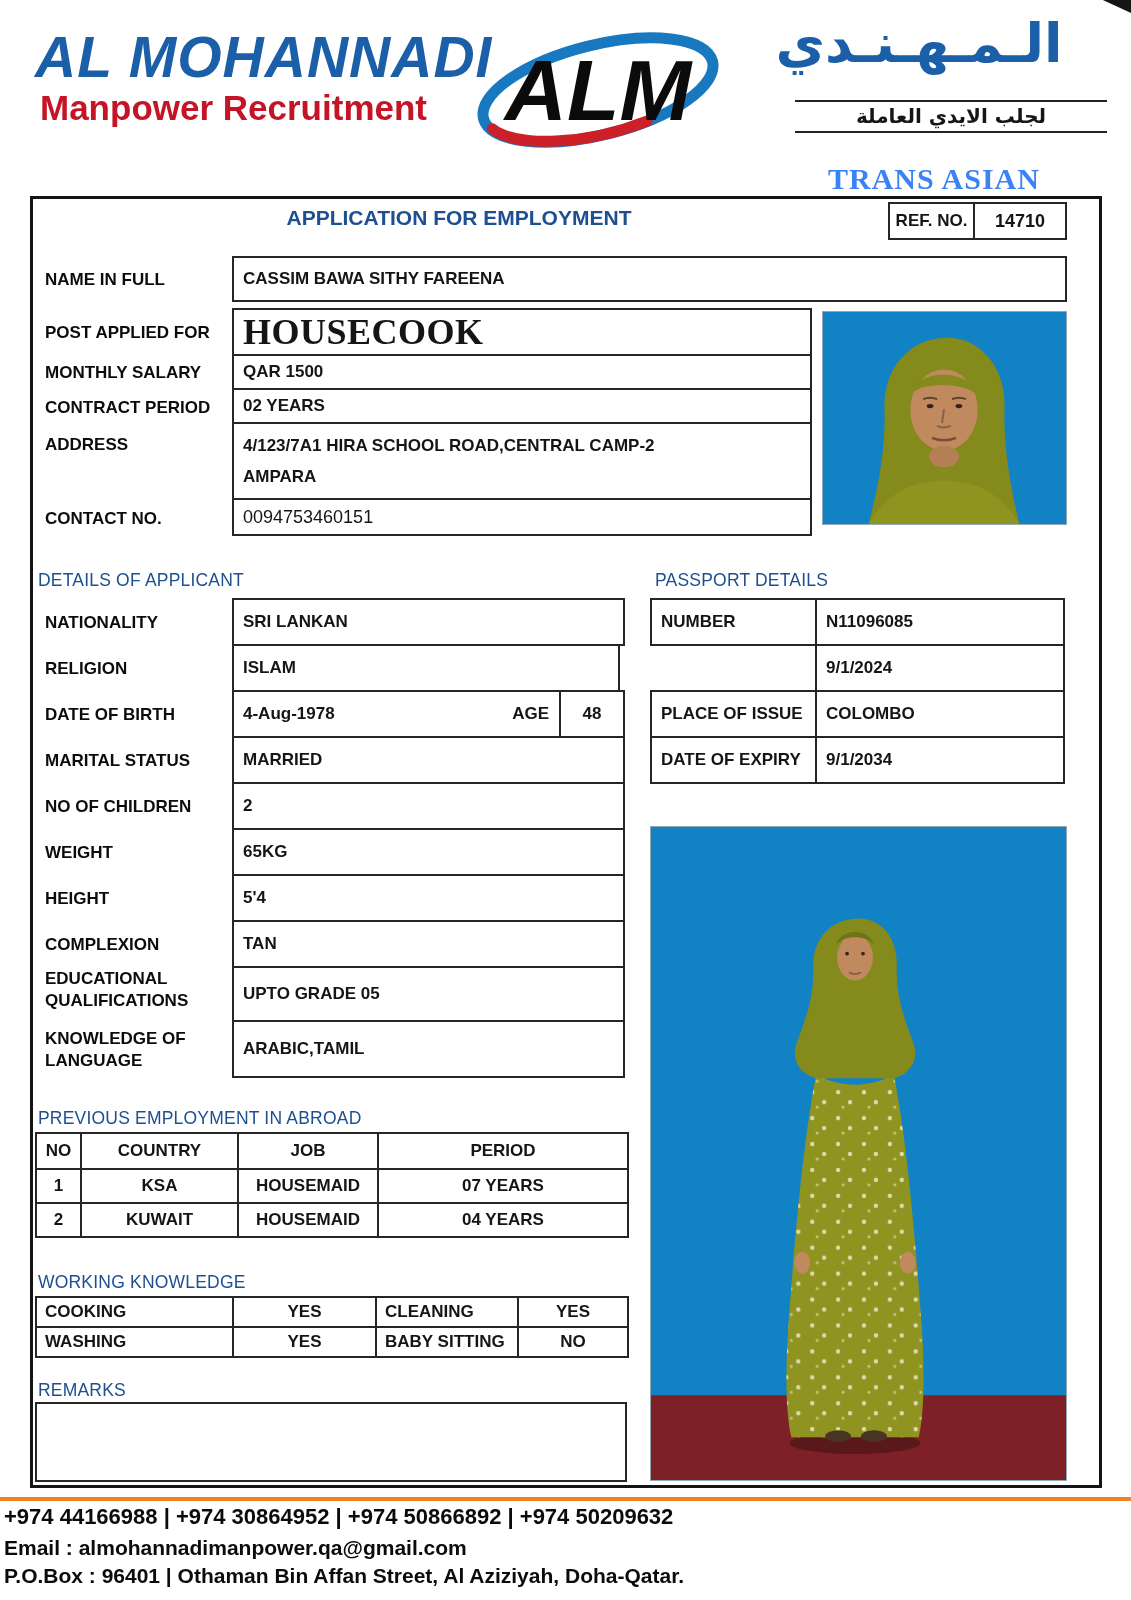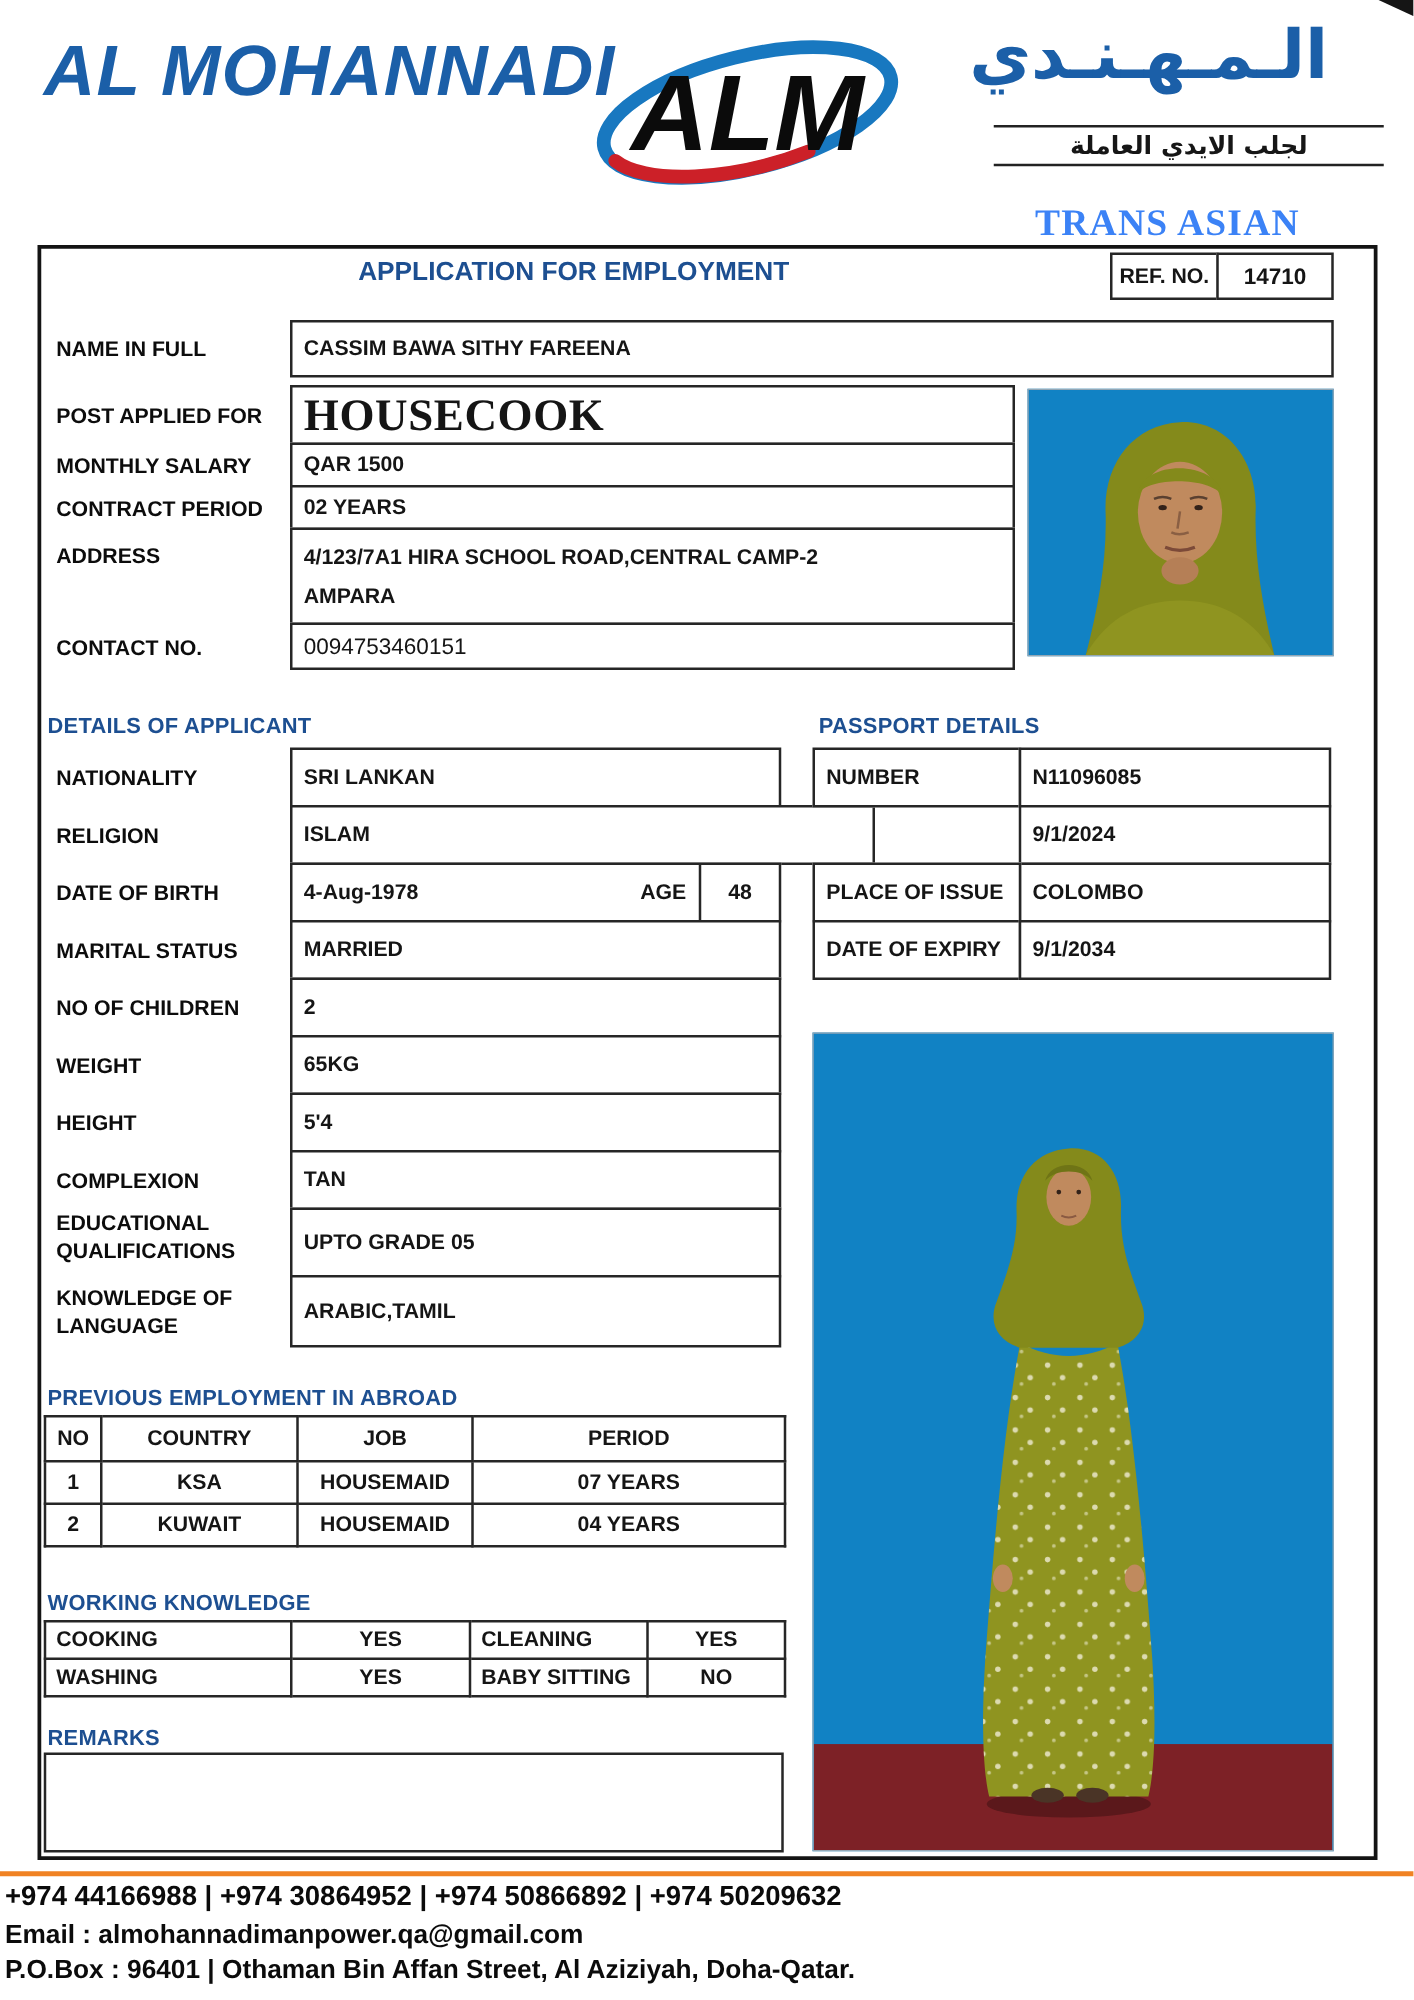"Manpower Recruitment" div.brand-sub { html: none -> <div>Manpower Recruitment</div> }
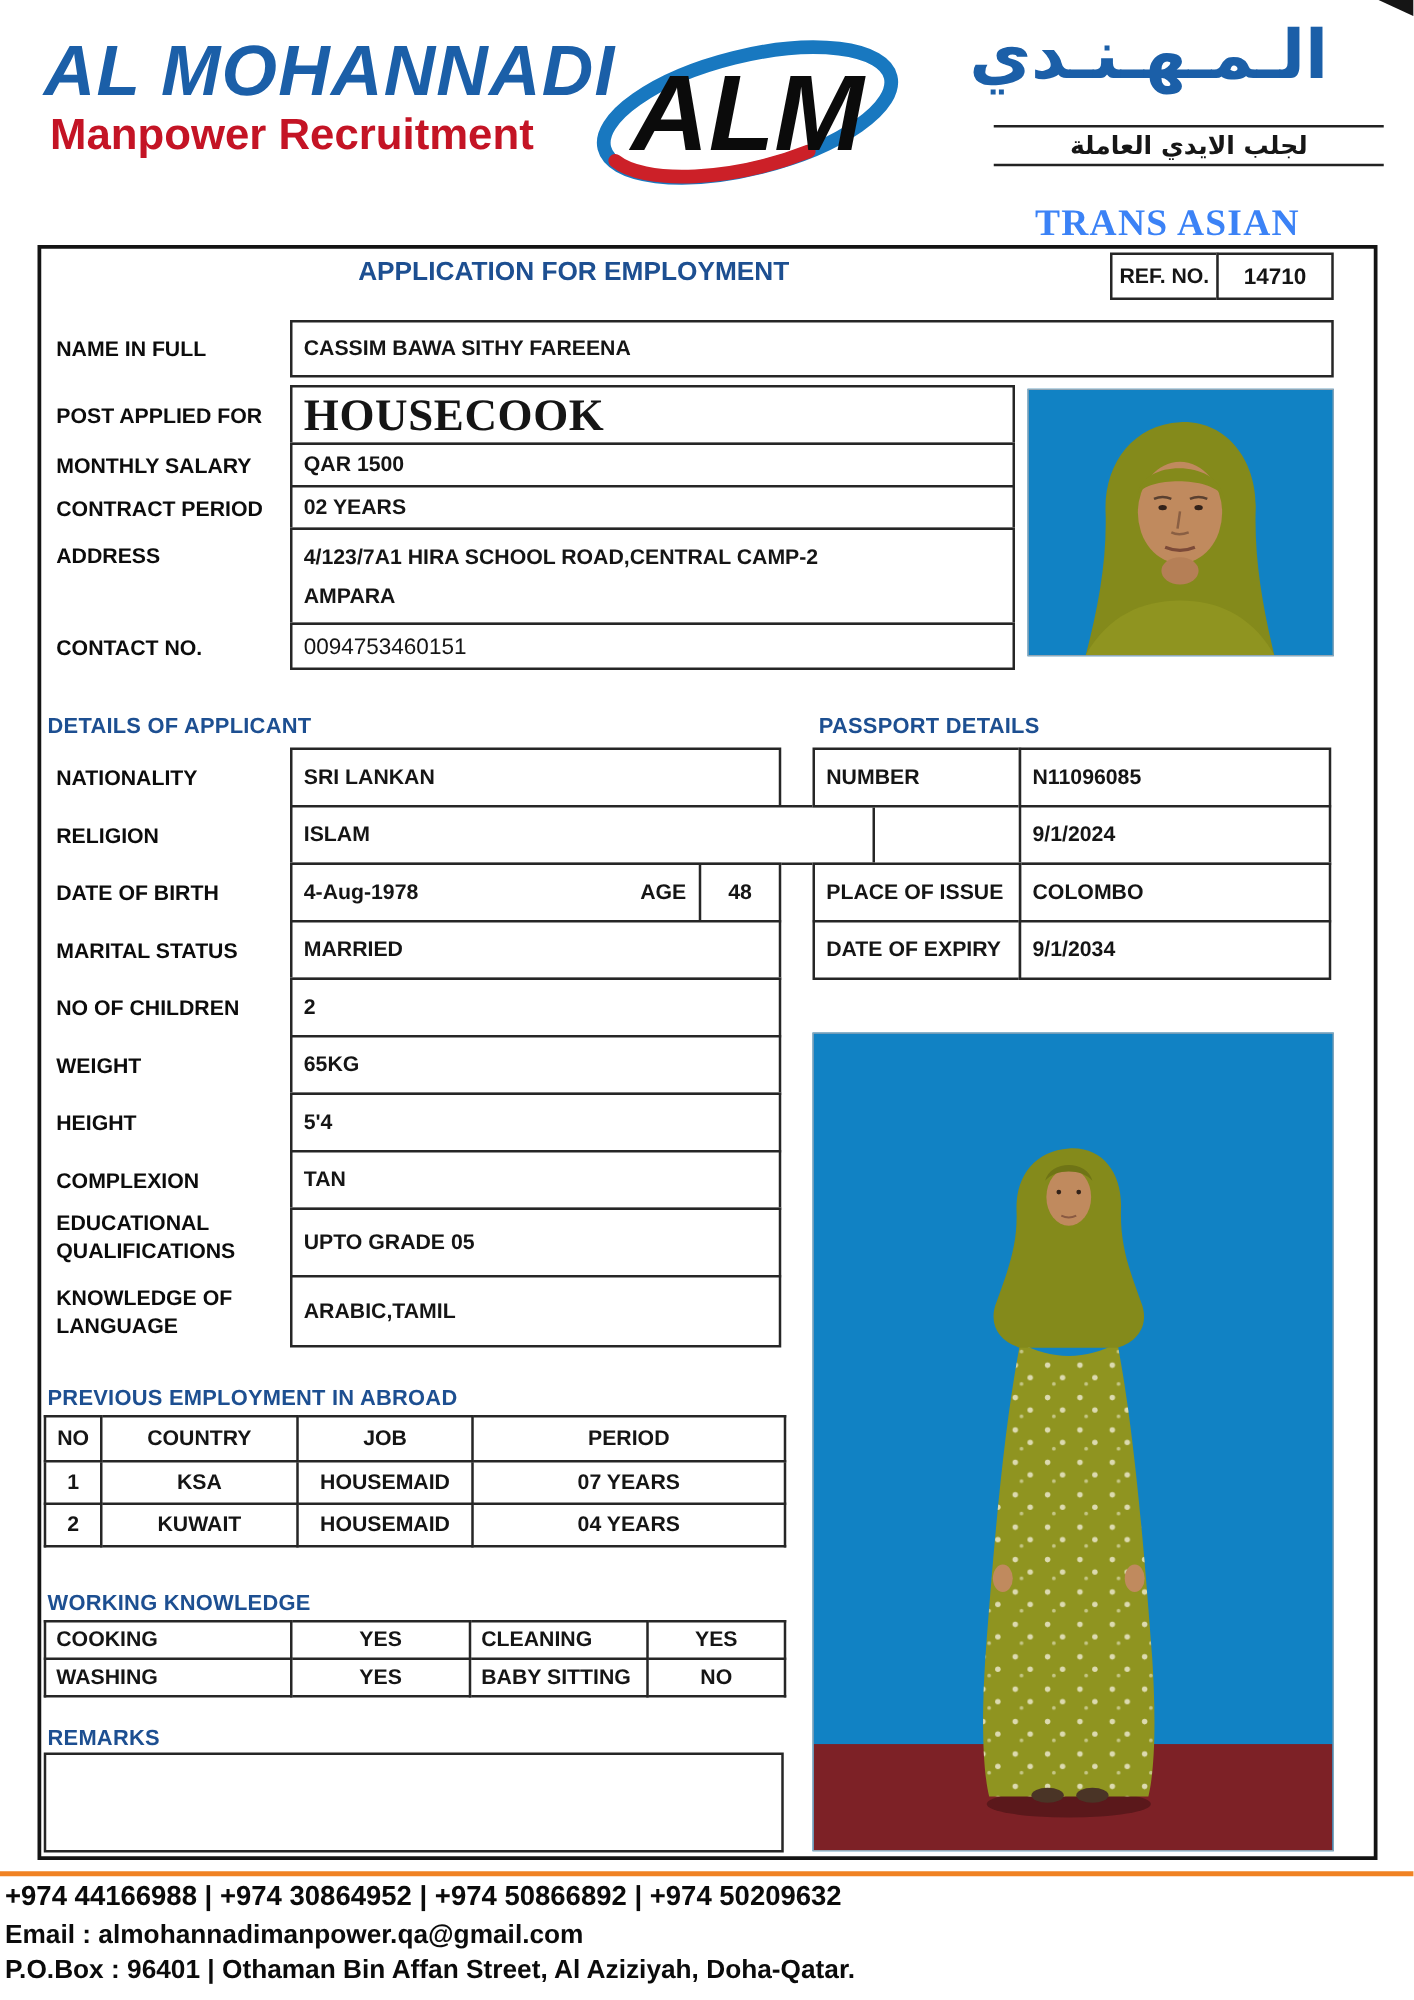"DETAILS OF APPLICANT" .sec-head { font-weight: bold -> normal }
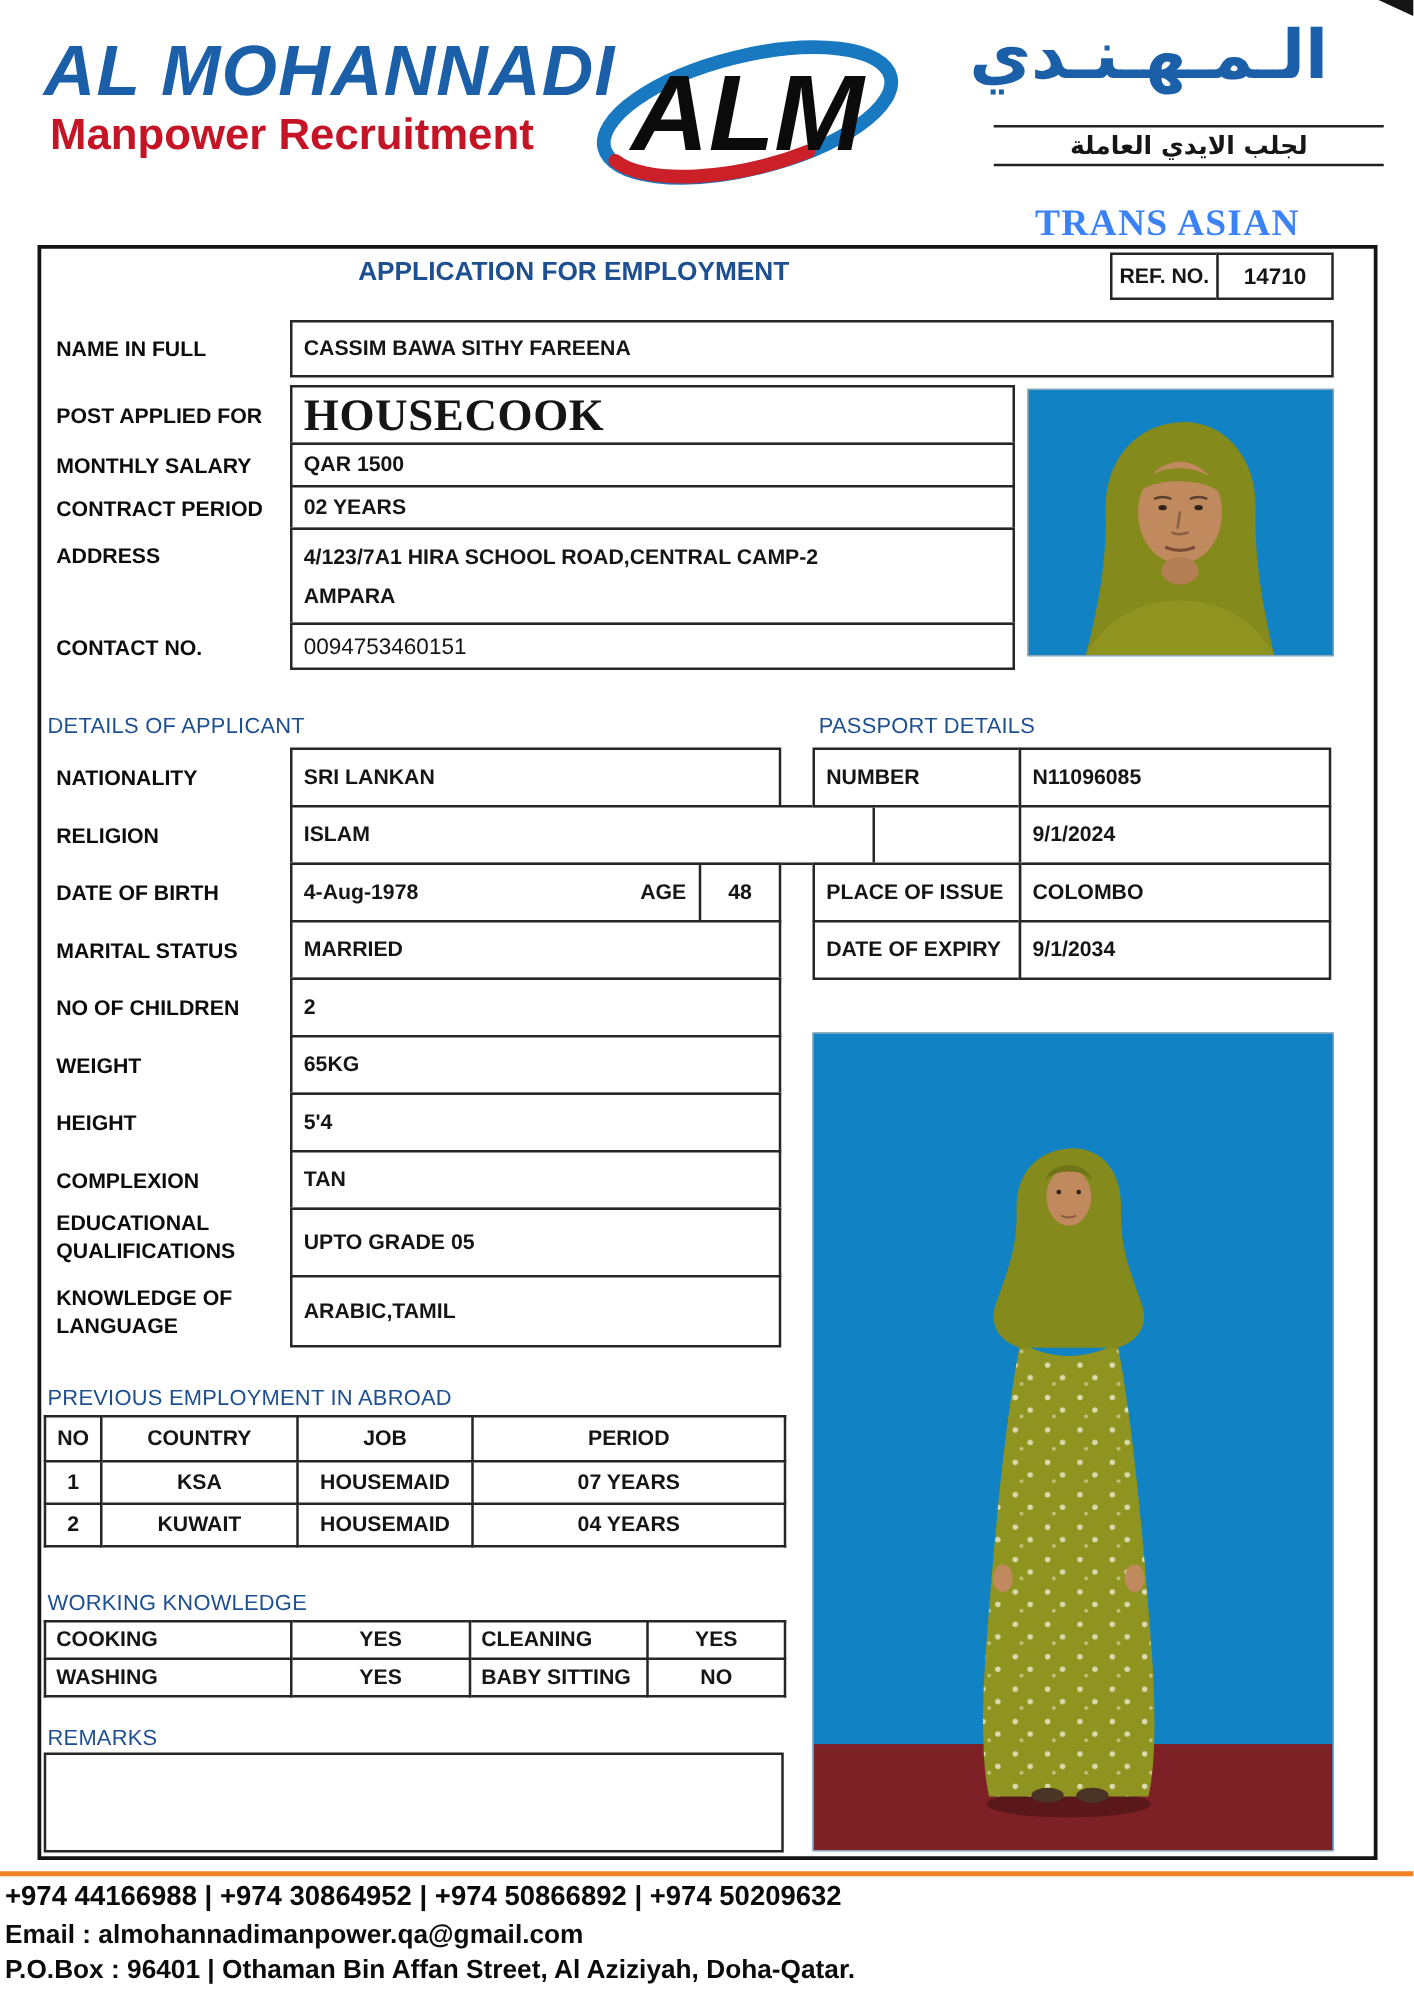"ISLAM" div.cell { width: 468px -> 388px }
